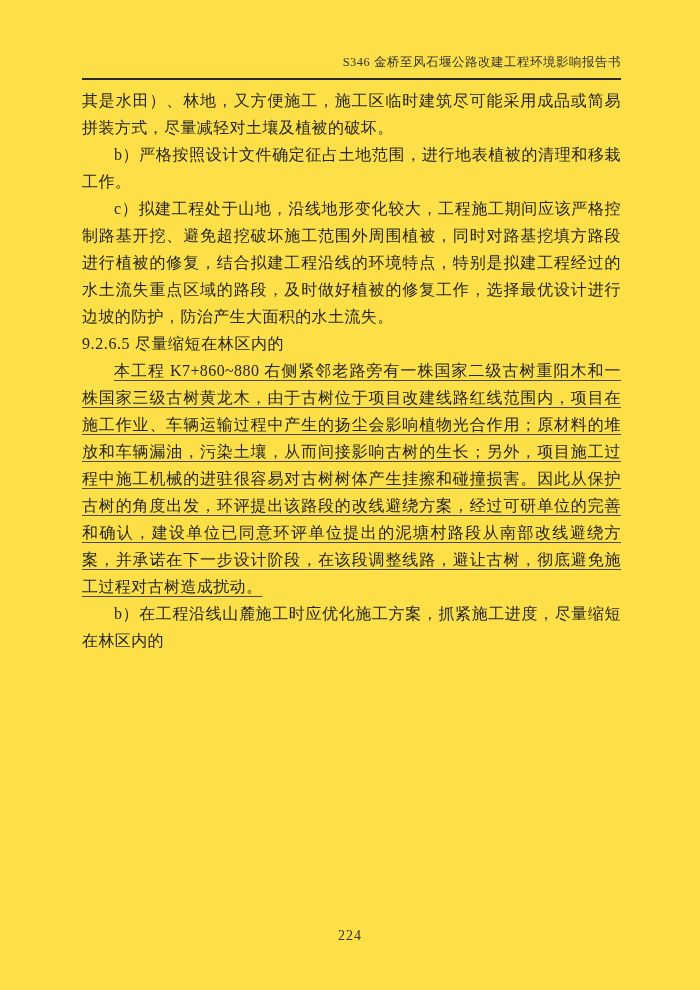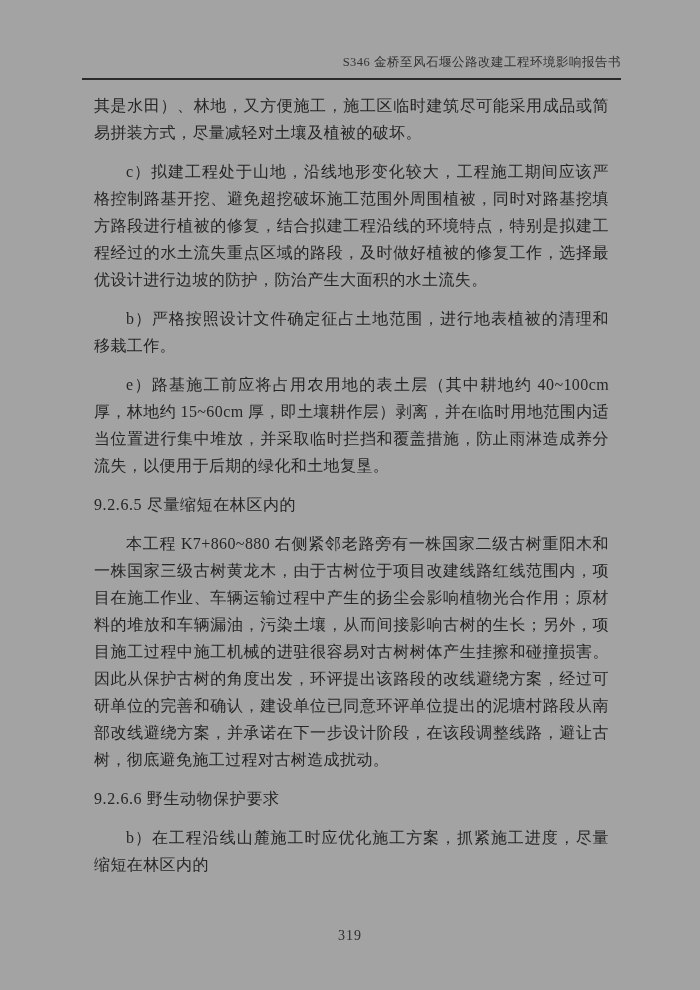"S346 金桥至风石堰公路改建工程环境影响报告书" .page { background: #a3a3a3 -> #fde047 }
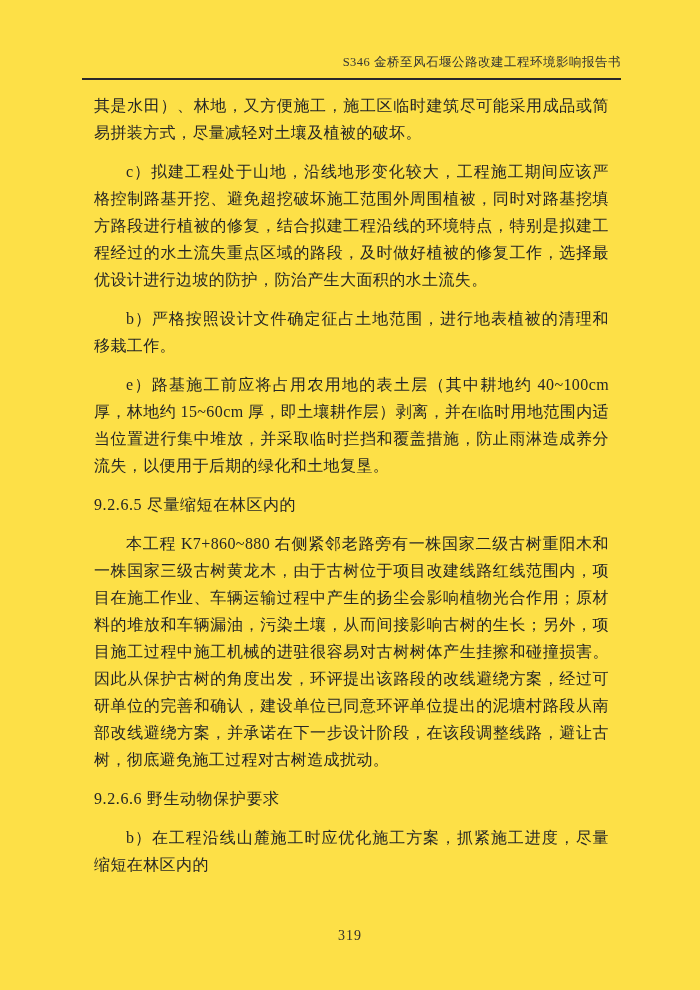"其是水田）、林地，又方便施工，施工区临时建筑尽可能采用成品或简易拼装方式，尽量减" .doc-body p { margin: 12px -> 0 }
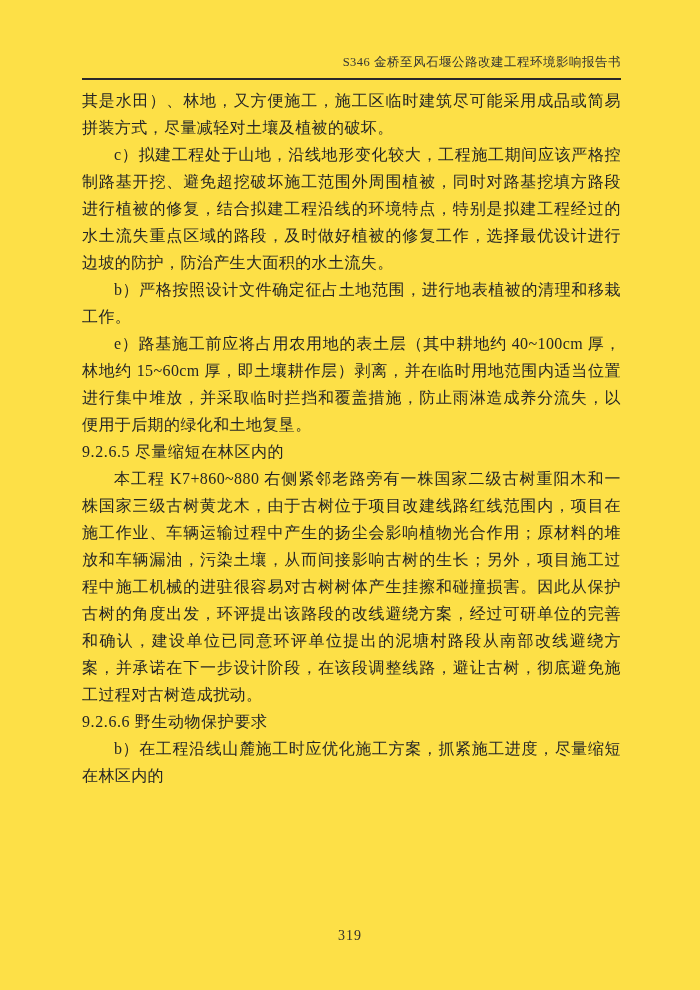"c）拟建工程处于山地，沿线地形变化较大，工程施工期间应该严格控制路基开挖、避免超" p.indent { order: before "b）严格按照设计文件确定征占土地范围，进行地表植被的清理和移栽工作。" -> after "b）严格按照设计文件确定征占土地范围，进行地表植被的清理和移栽工作。" }
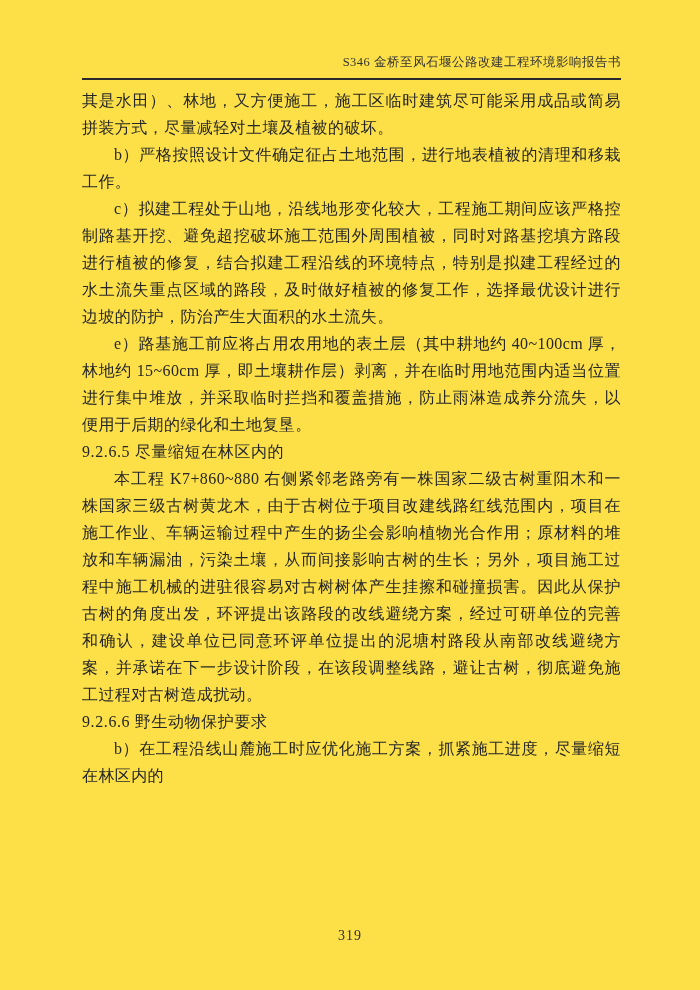"e）路基施工前应将占用农用地的表土层（其中耕地约 40~100cm 厚，林地约" p.indent { html: <p>e）路基施工前应将占用农用地的表土层（其中耕地约 40~100cm 厚，林地约 15~60cm 厚，即土壤耕作层）剥离，并在临时用地范围内适当位置进行集中堆放，并采取临时拦挡和覆盖措施，防止雨淋造成养分流失，以便用于后期的绿化和土地复垦。</p> -> none }
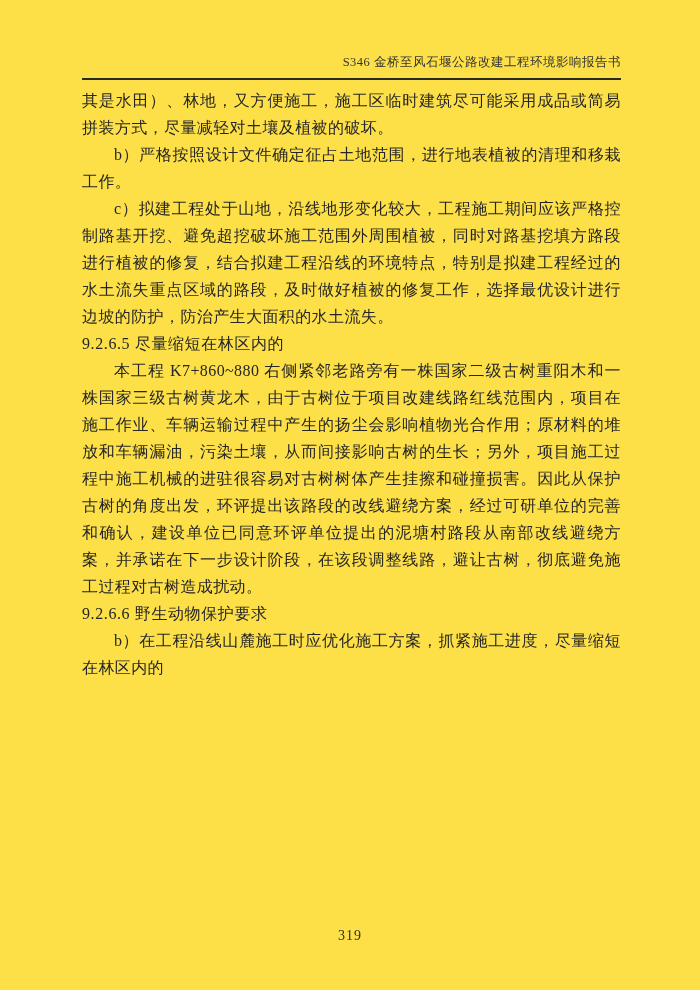"本工程 K7+860~880" .underlined { text-decoration: none -> underline }
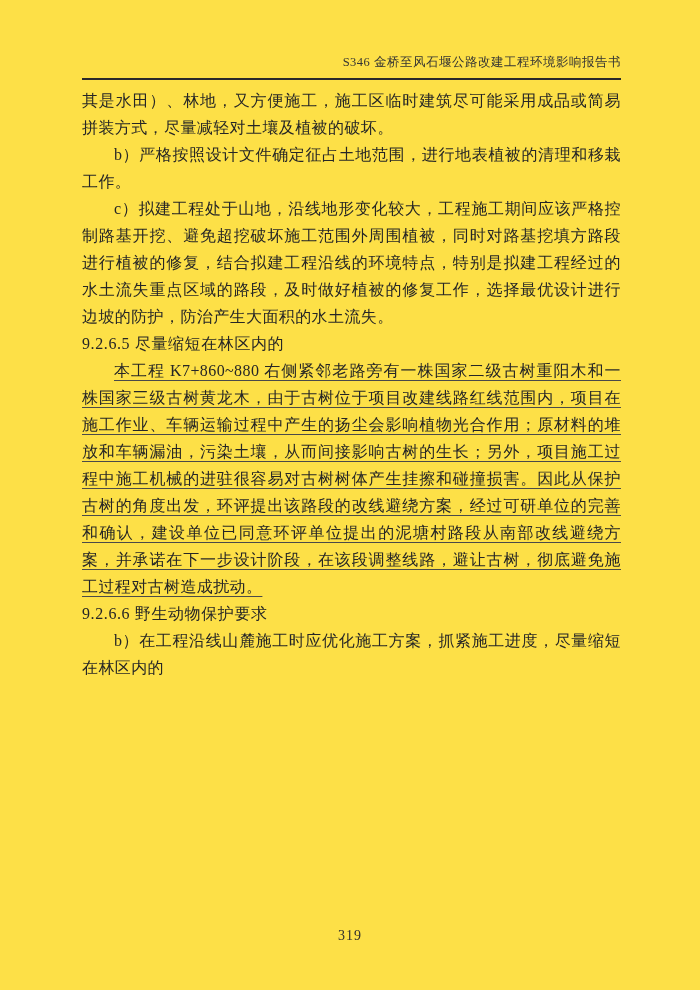"9.2.6.6 野生动物保护要求" p.heading { html: <p>9.2.6.6 野生动物保护要求</p> -> none }
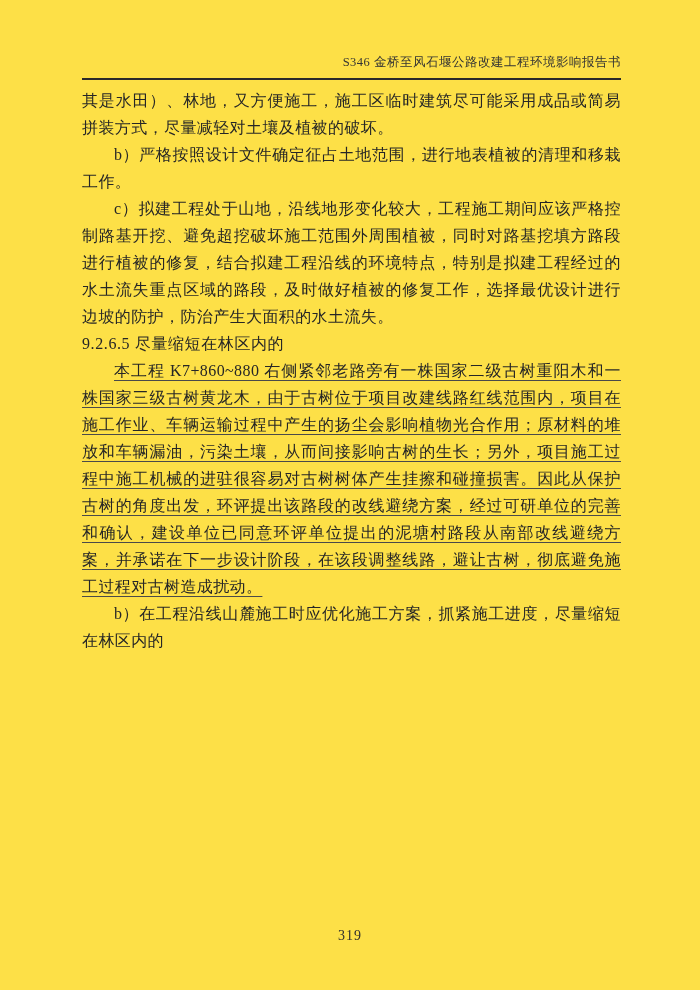"319" div.page-footer { text: 319 -> 224 }
